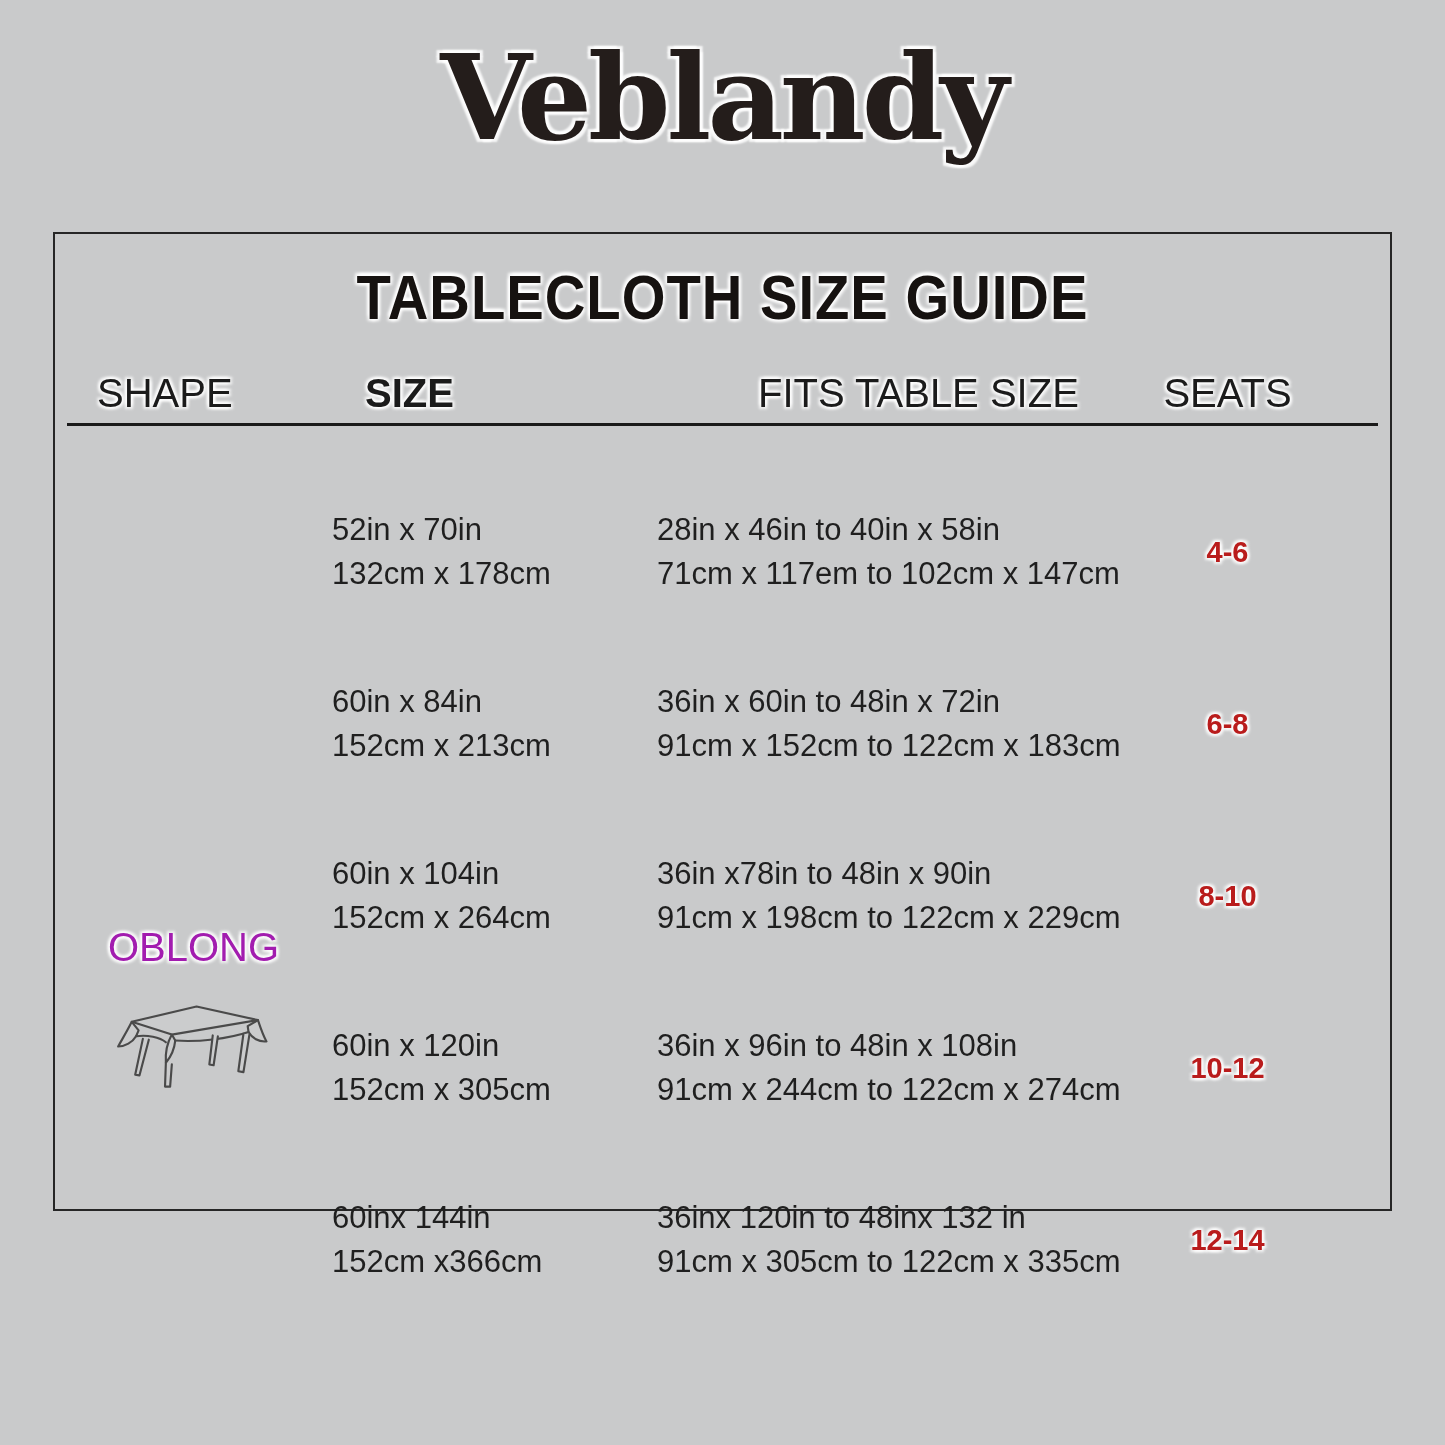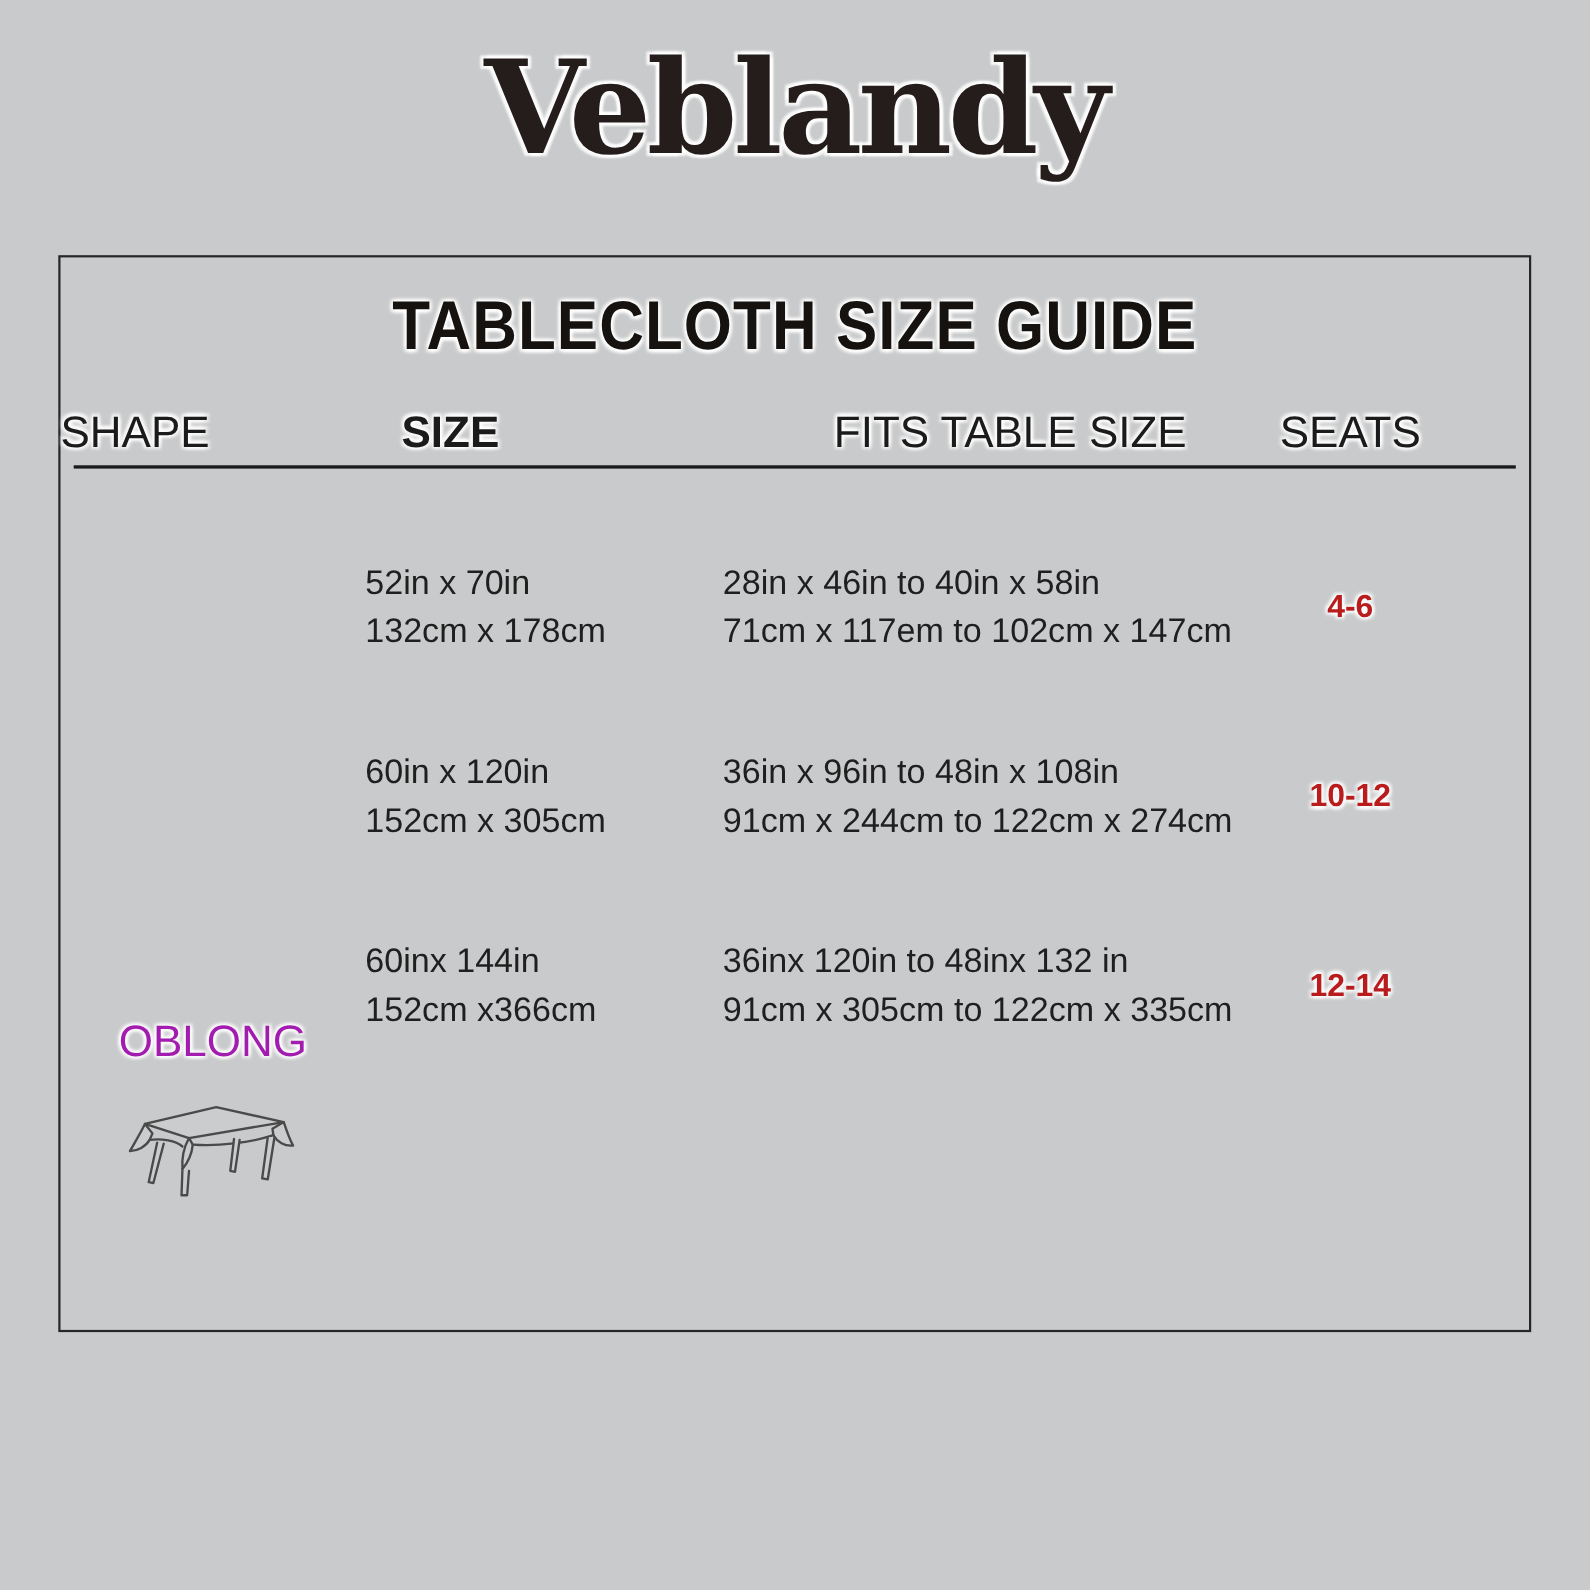"SHAPE" .h-shape { padding-left: none -> 42px }
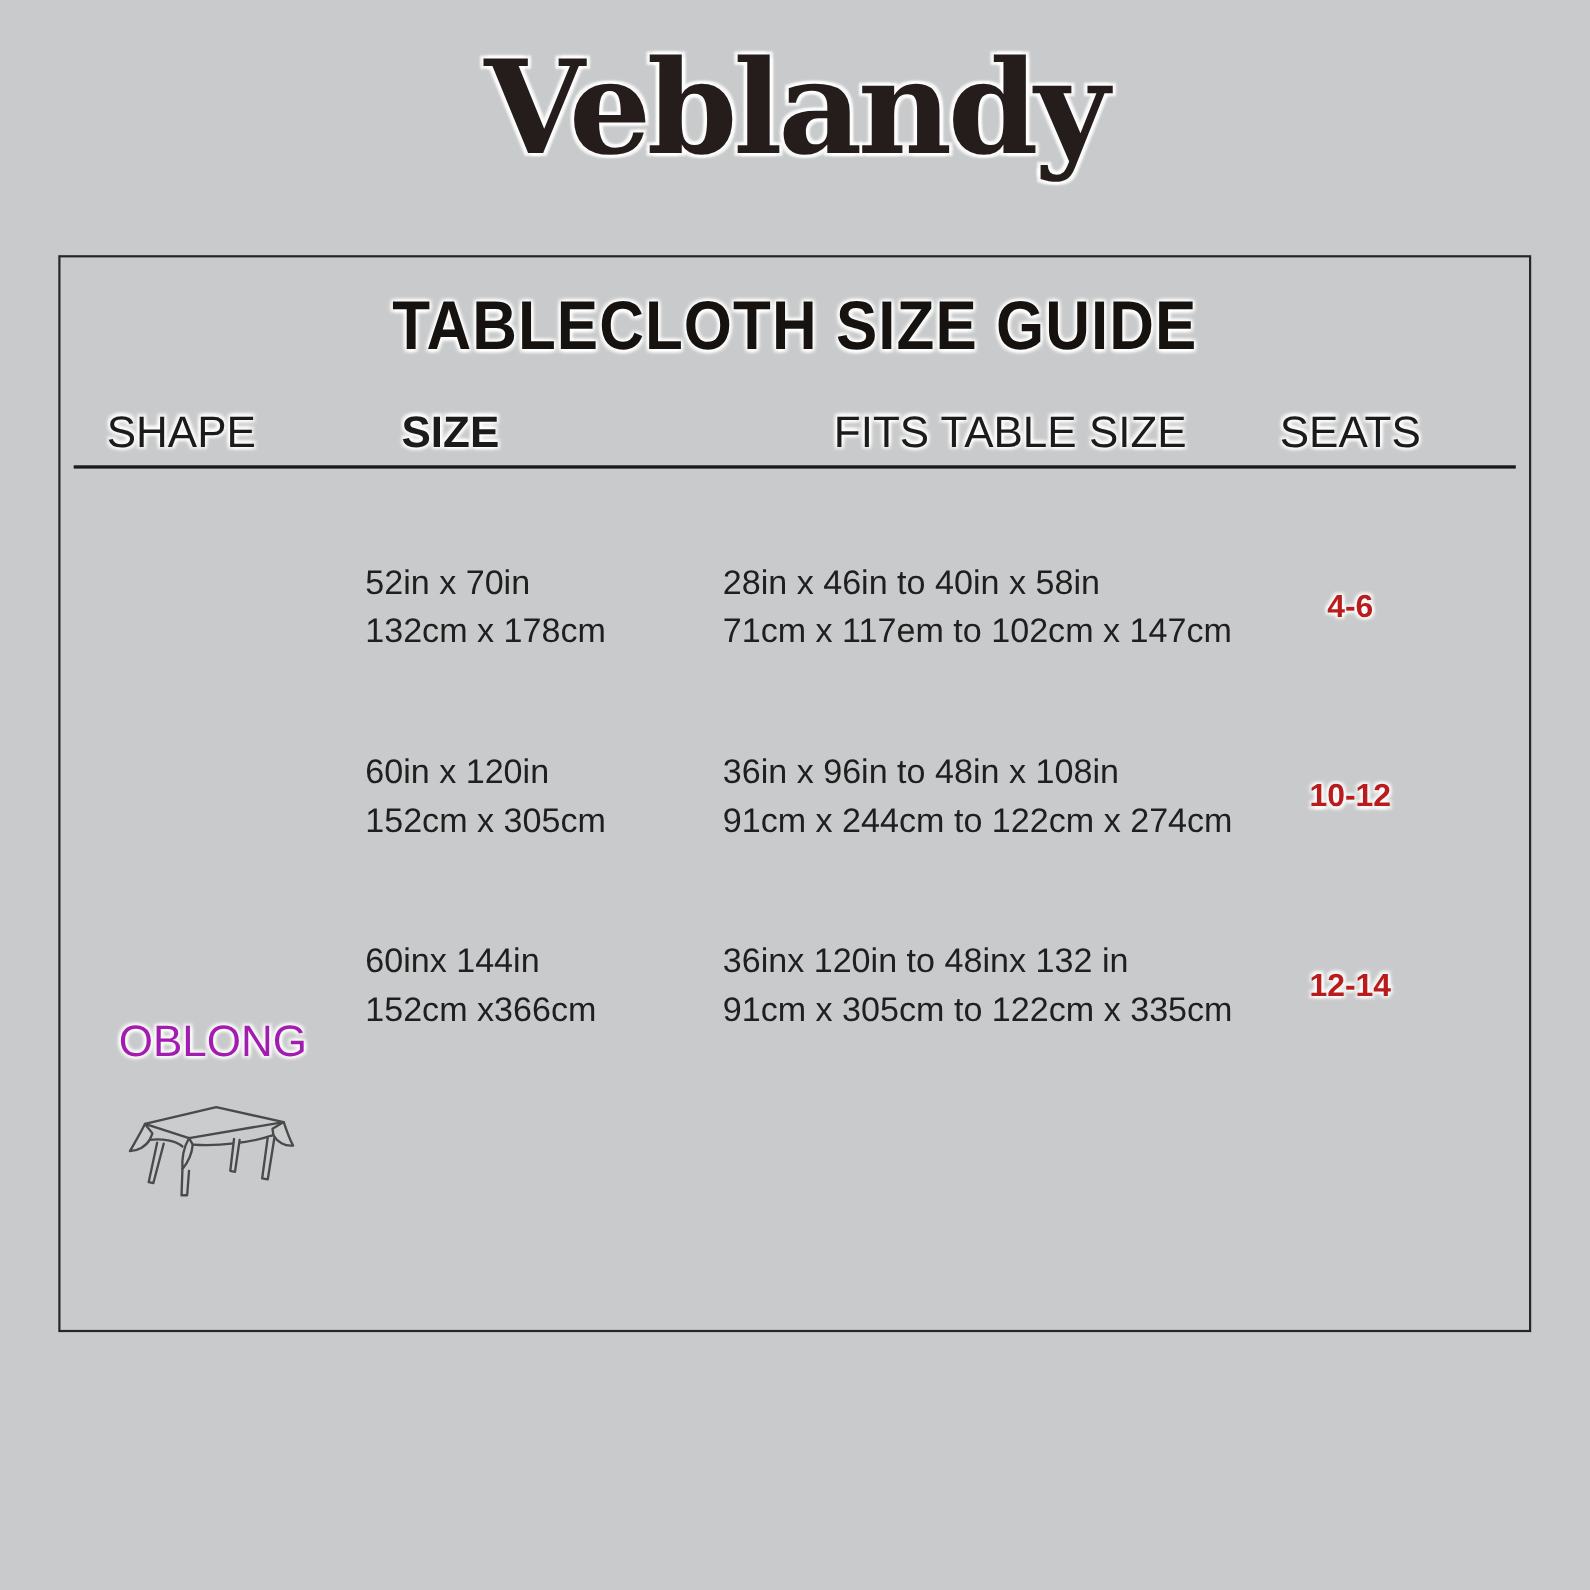"60in x 84in" div.grid-row { html: none -> <div> <div></div> <div> <span>60in x 84in</span> <span>152cm x 213cm</span> </div> <div> <span>36in x 60in to 48in x 72in</span> <span>91cm x 152cm to 122cm x 183cm</span> </div> <div>6-8</div> </div> }
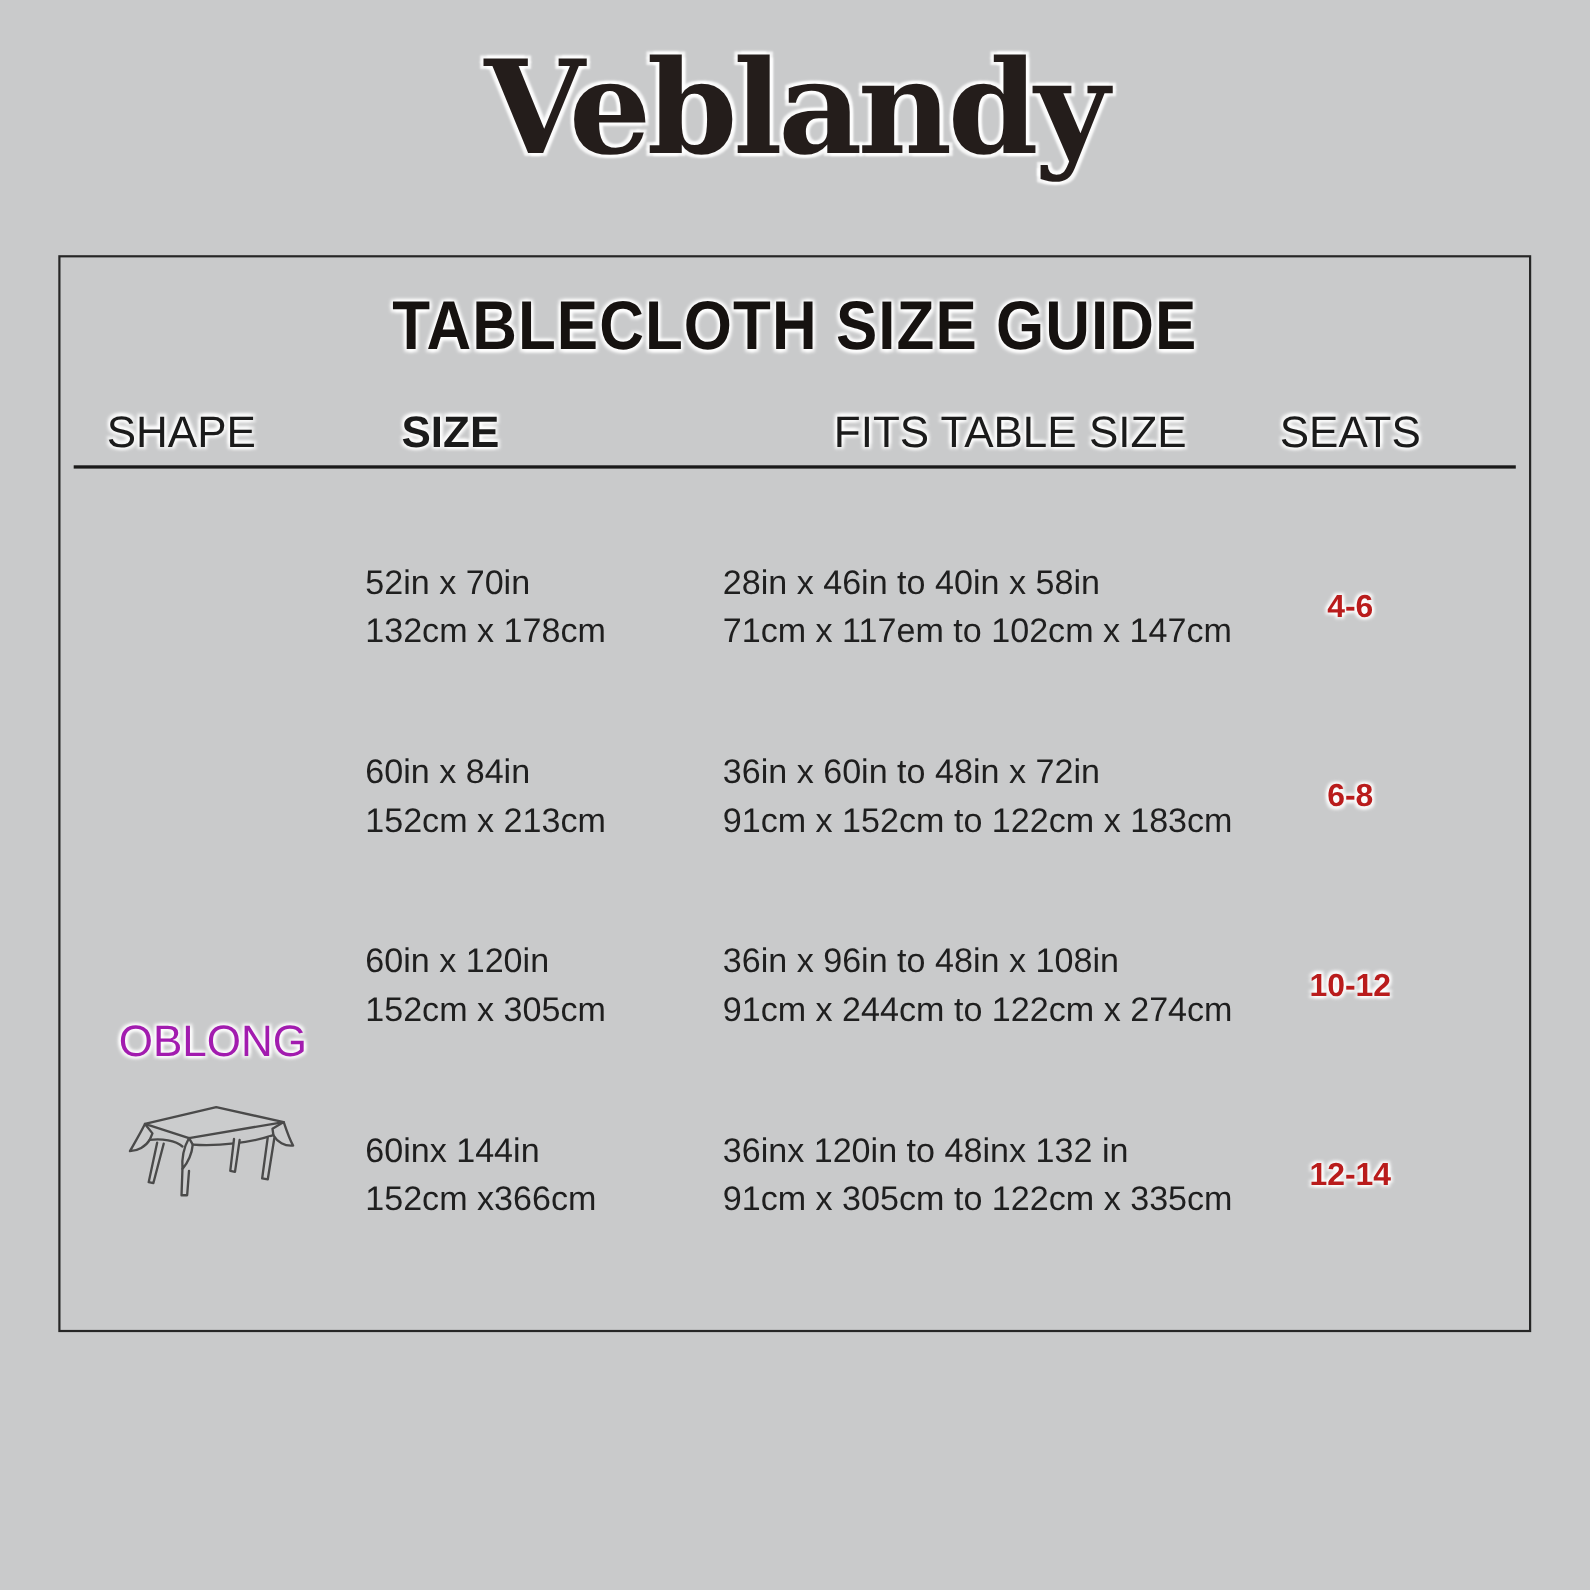"60in x 104in" div.grid-row { html: none -> <div> <div></div> <div> <span>60in x 104in</span> <span>152cm x 264cm</span> </div> <div> <span>36in x78in to 48in x 90in</span> <span>91cm x 198cm to 122cm x 229cm</span> </div> <div>8-10</div> </div> }
